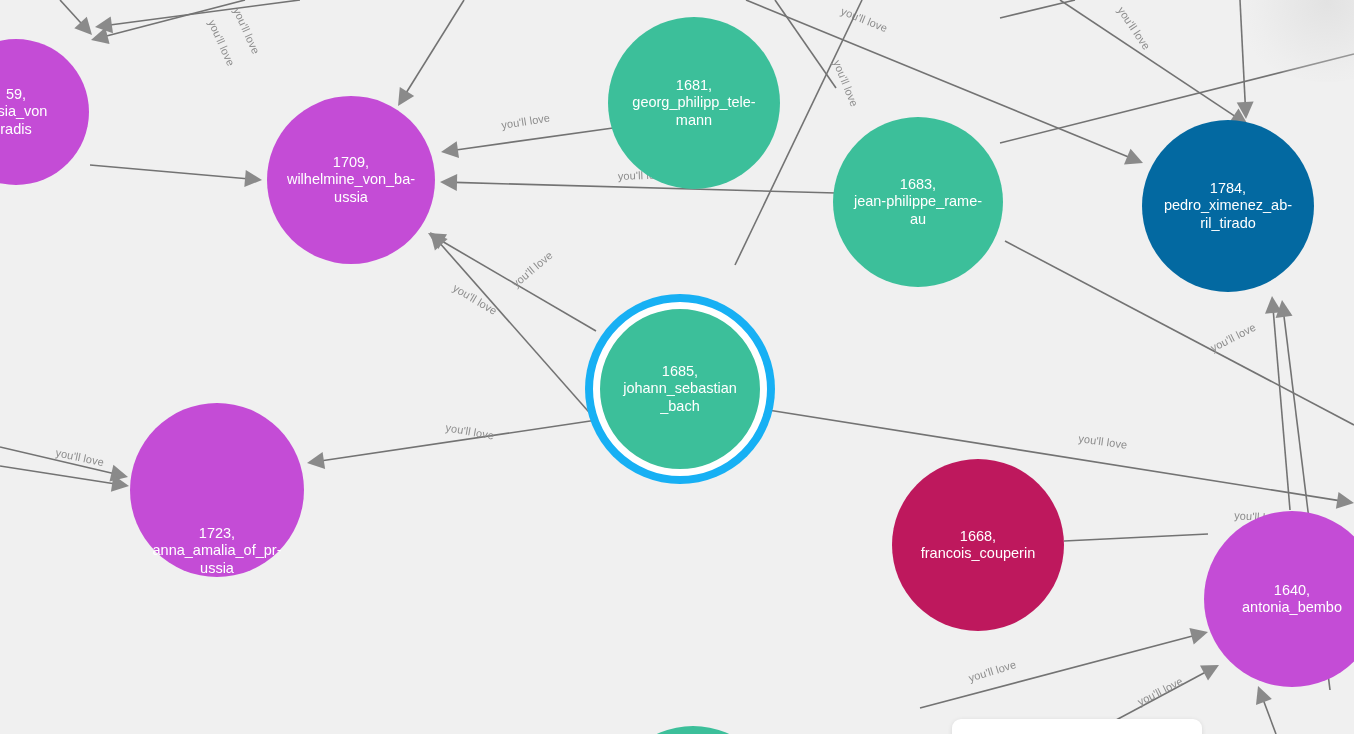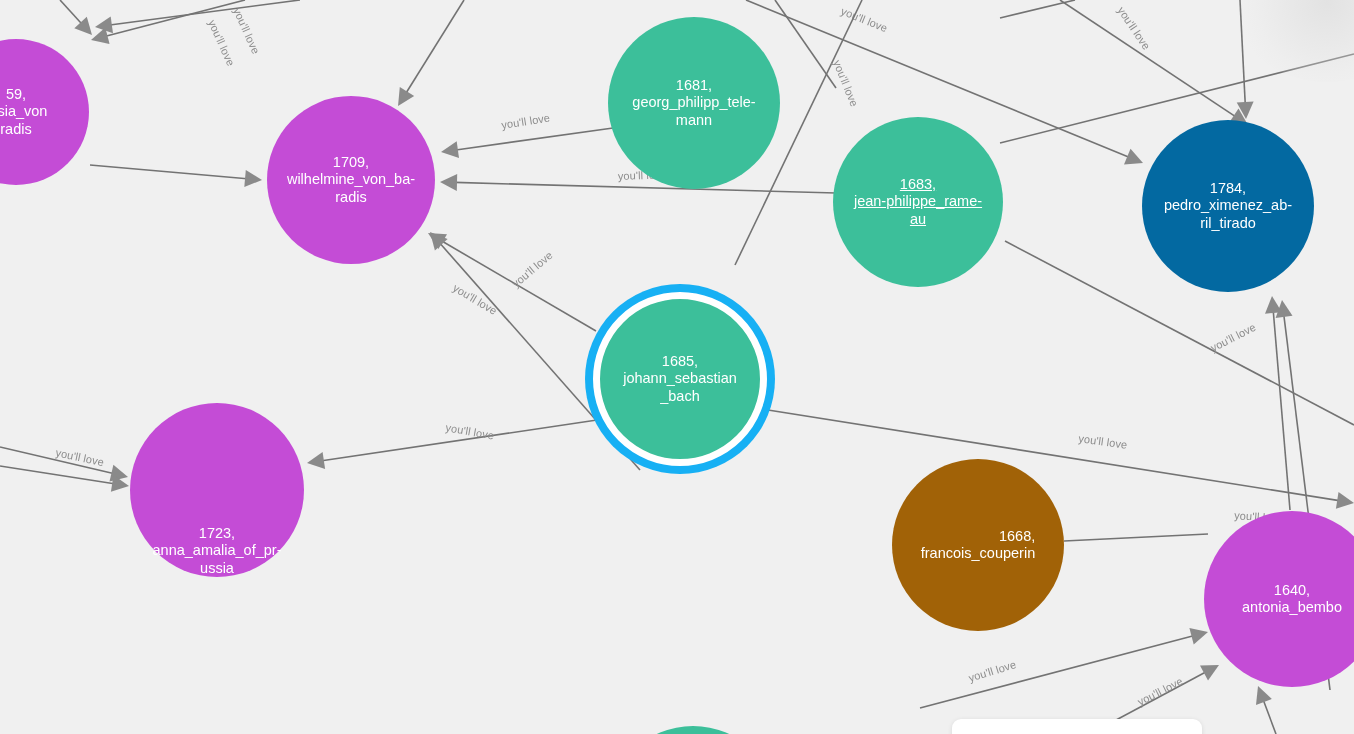"1709," span.node-label { text: radis -> ussia }
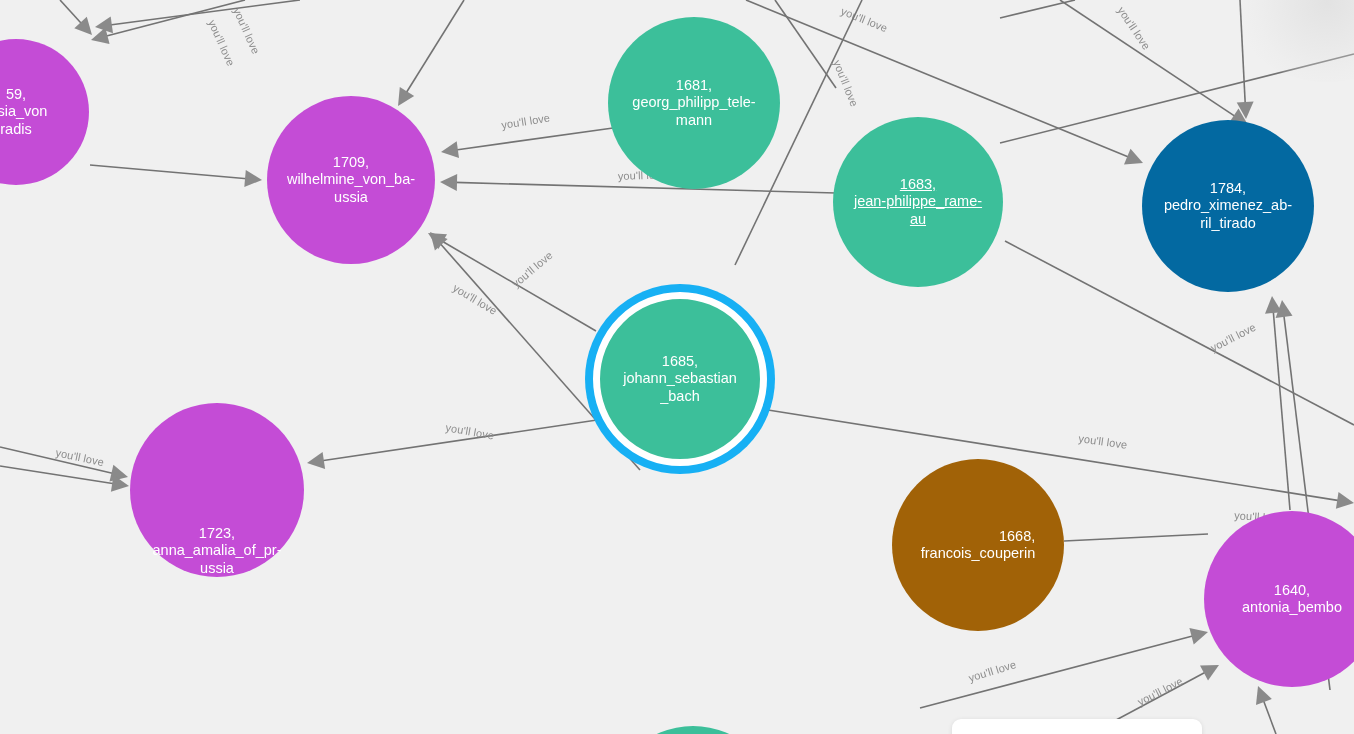"1683," div.node { text-decoration: underline -> none }
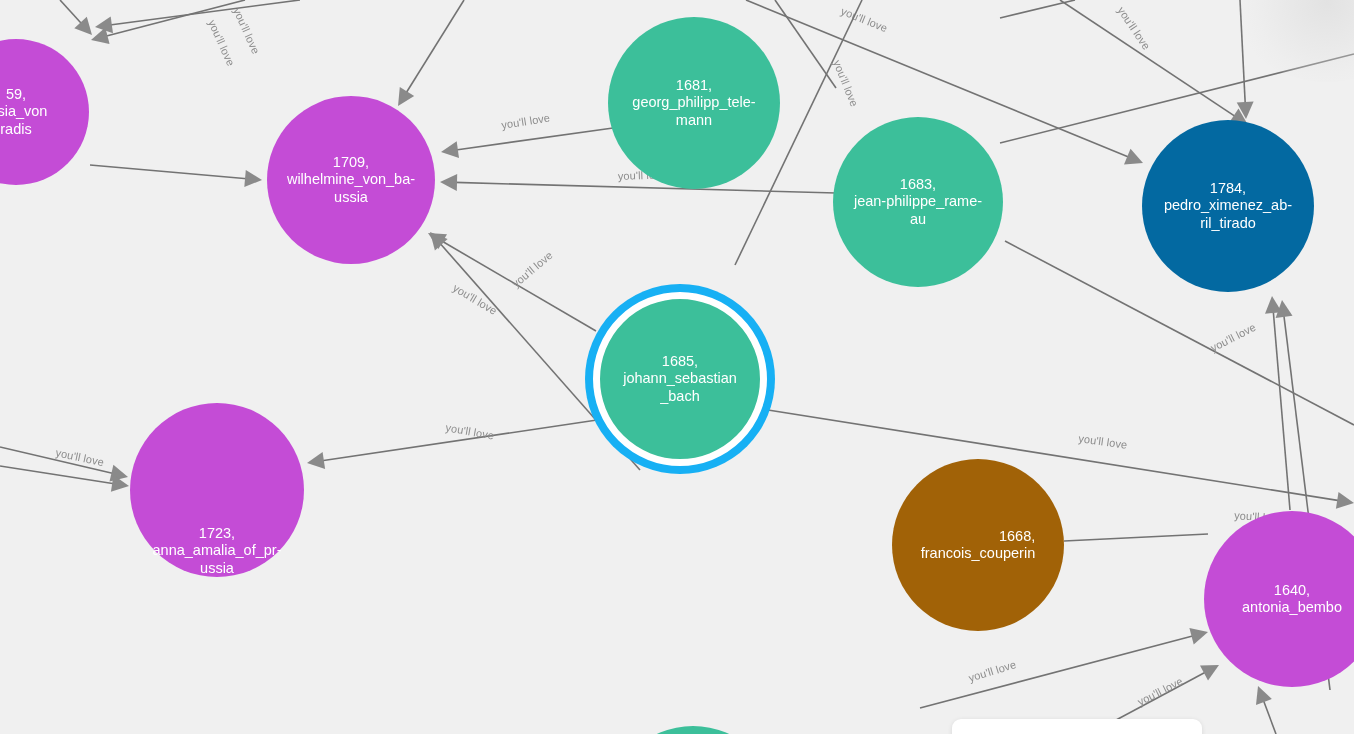"1685," div.node { top: 292px -> 302px }
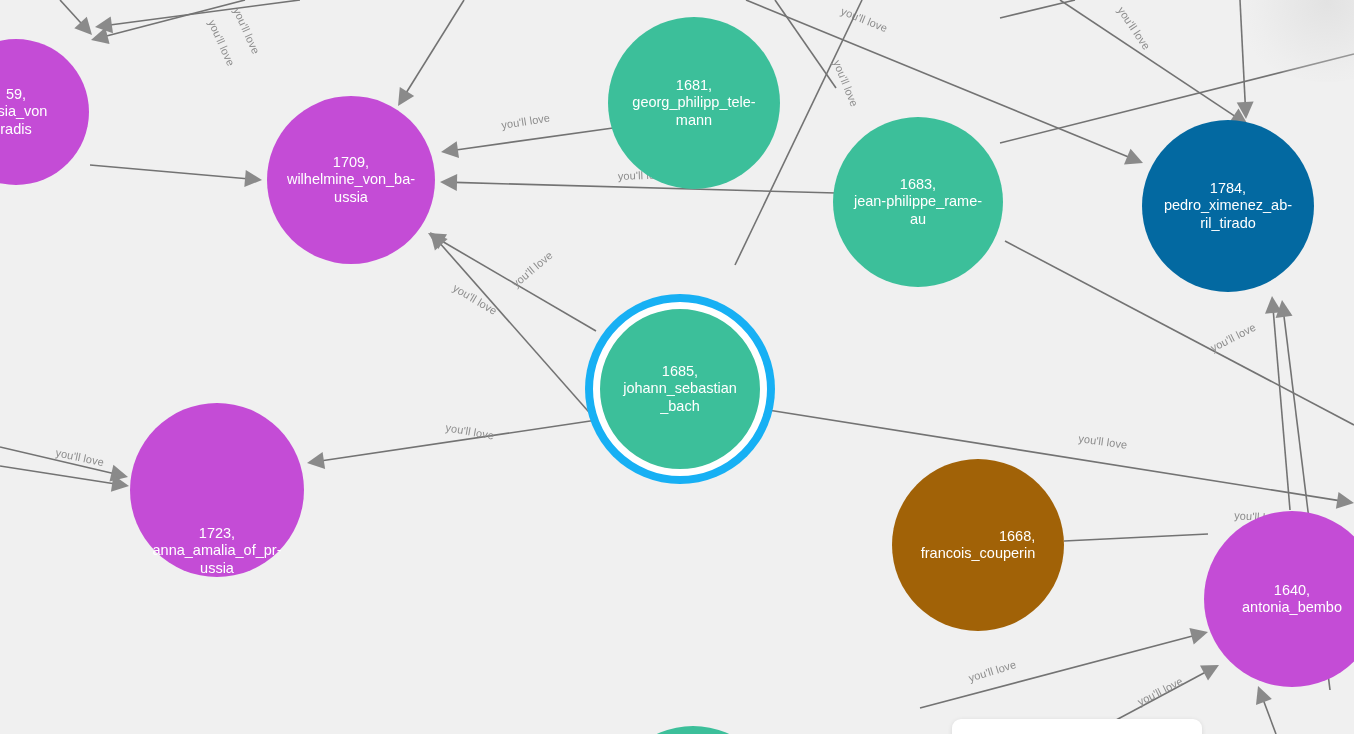"1668," div.node { background: #a16207 -> #be185d; text-align: right -> none }
